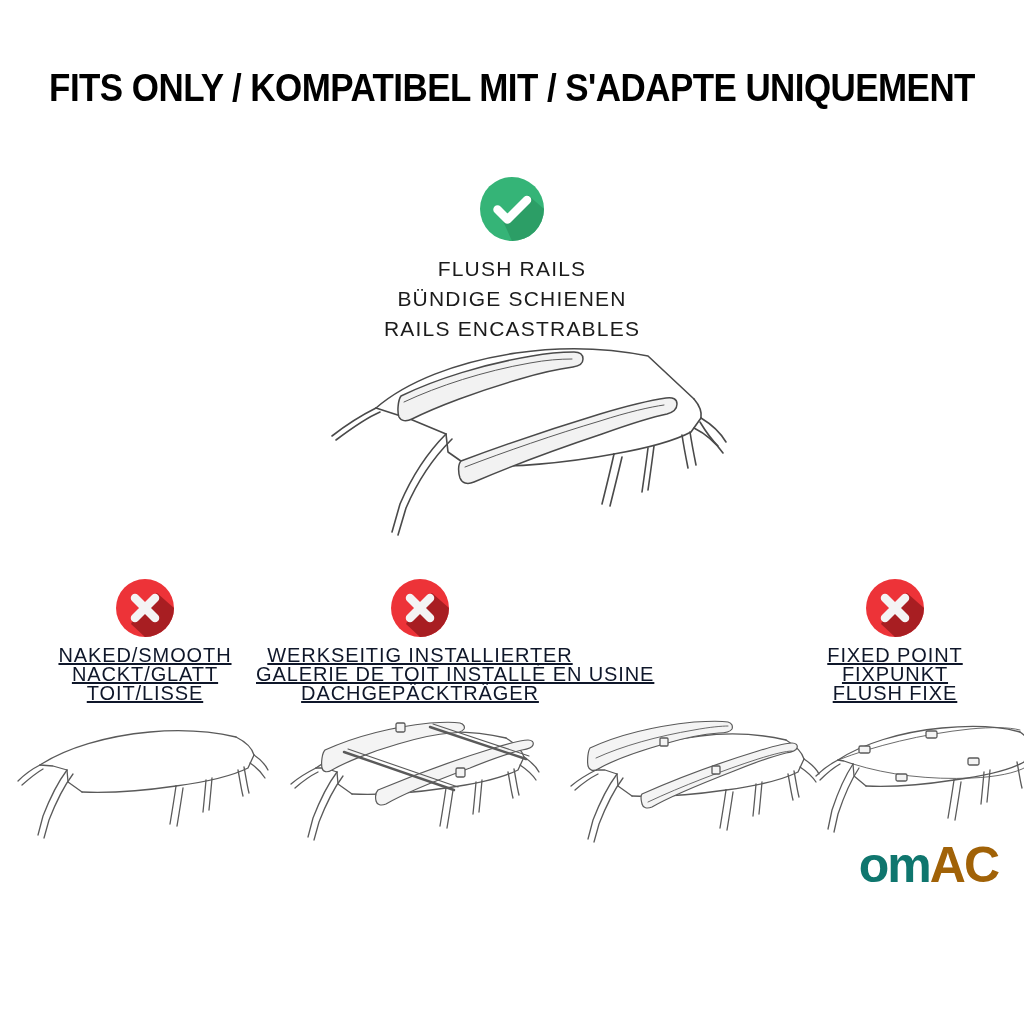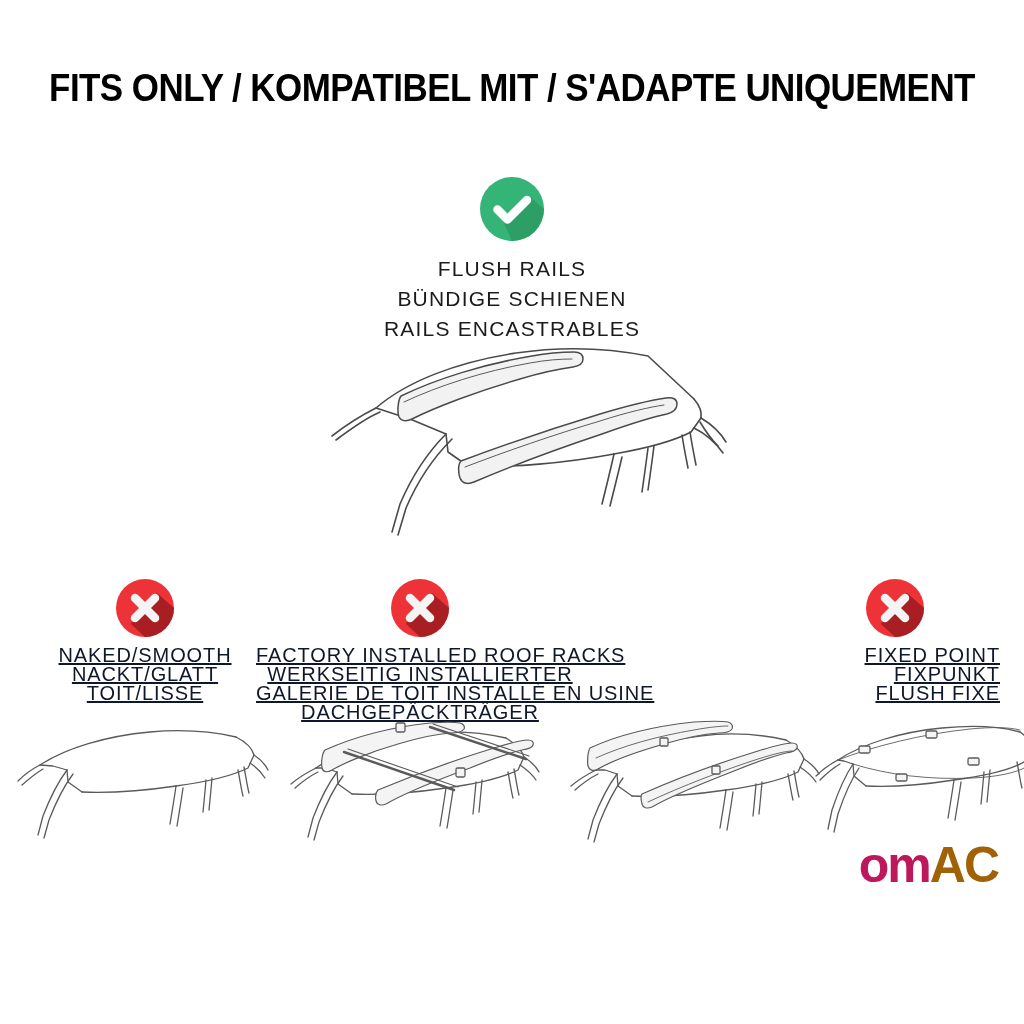"FACTORY INSTALLED ROOF RACKS" div { html: <div>FACTORY INSTALLED ROOF RACKS</div> -> none }
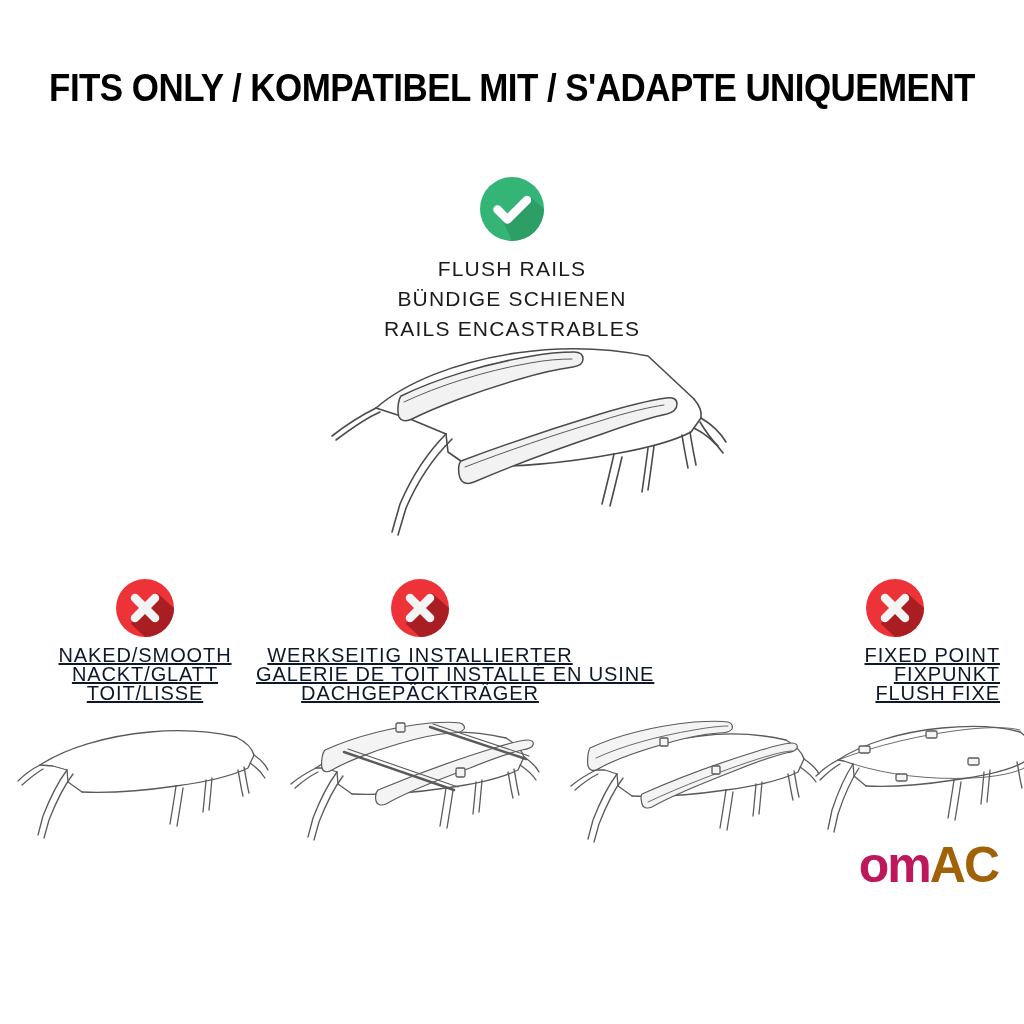"FIXED POINT" div.no-col { text-align: right -> none }
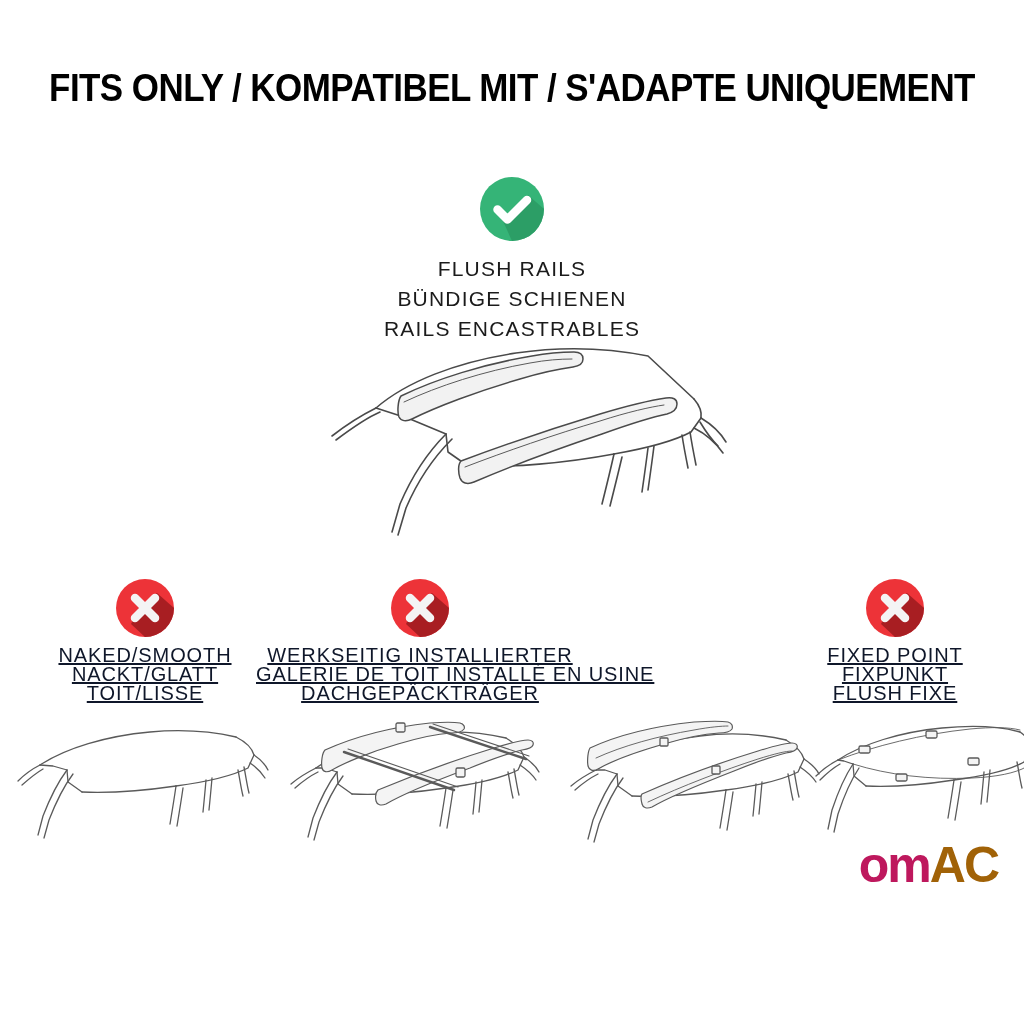"om" .logo .om { color: #be185d -> #0f766e }
